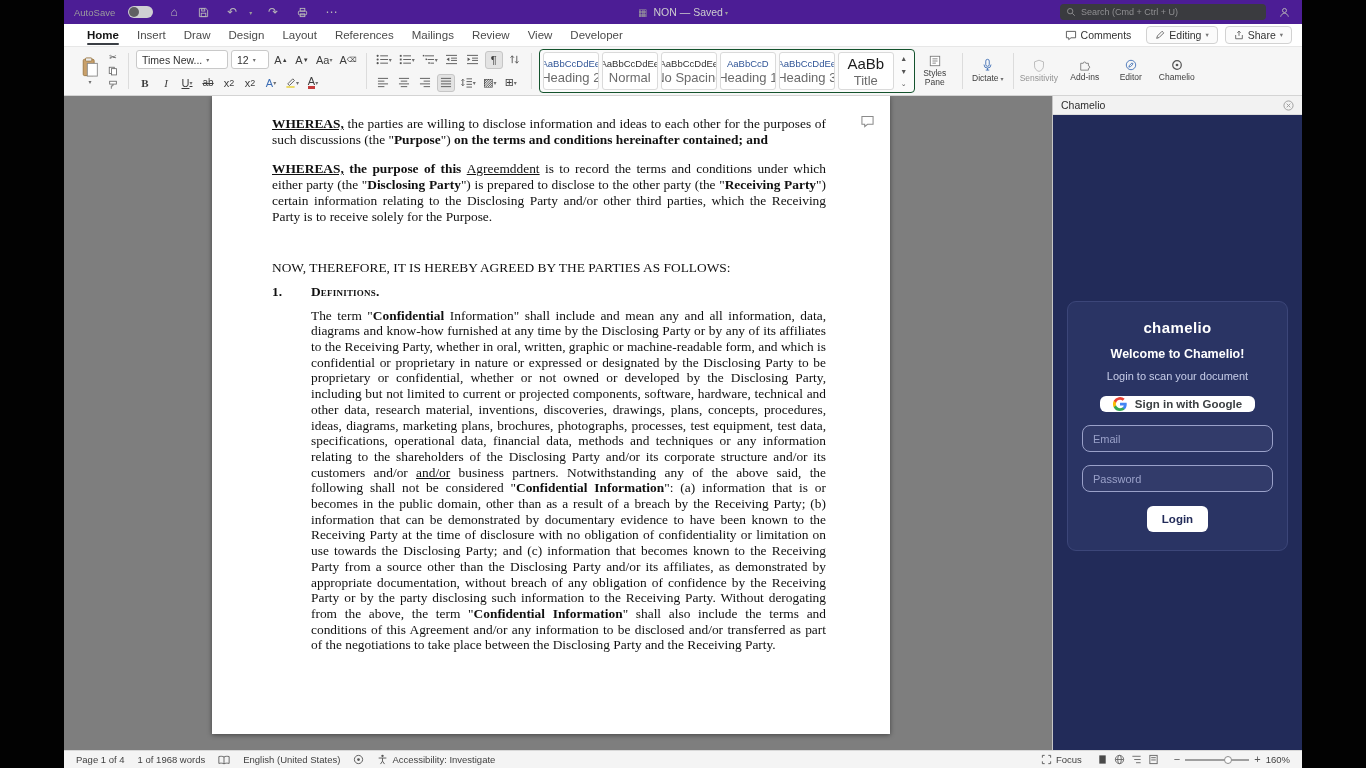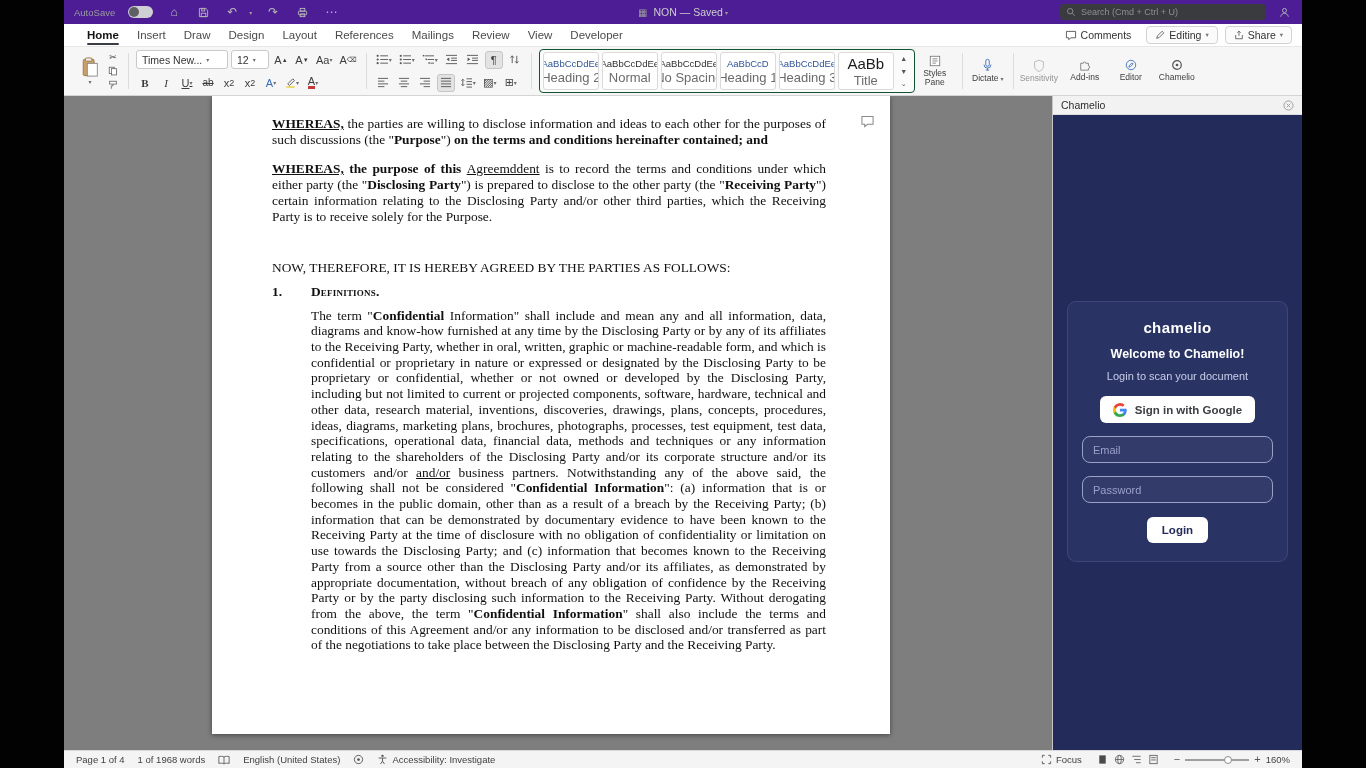"Sign in with Google" .gbtn { height: 27px -> 16px }
